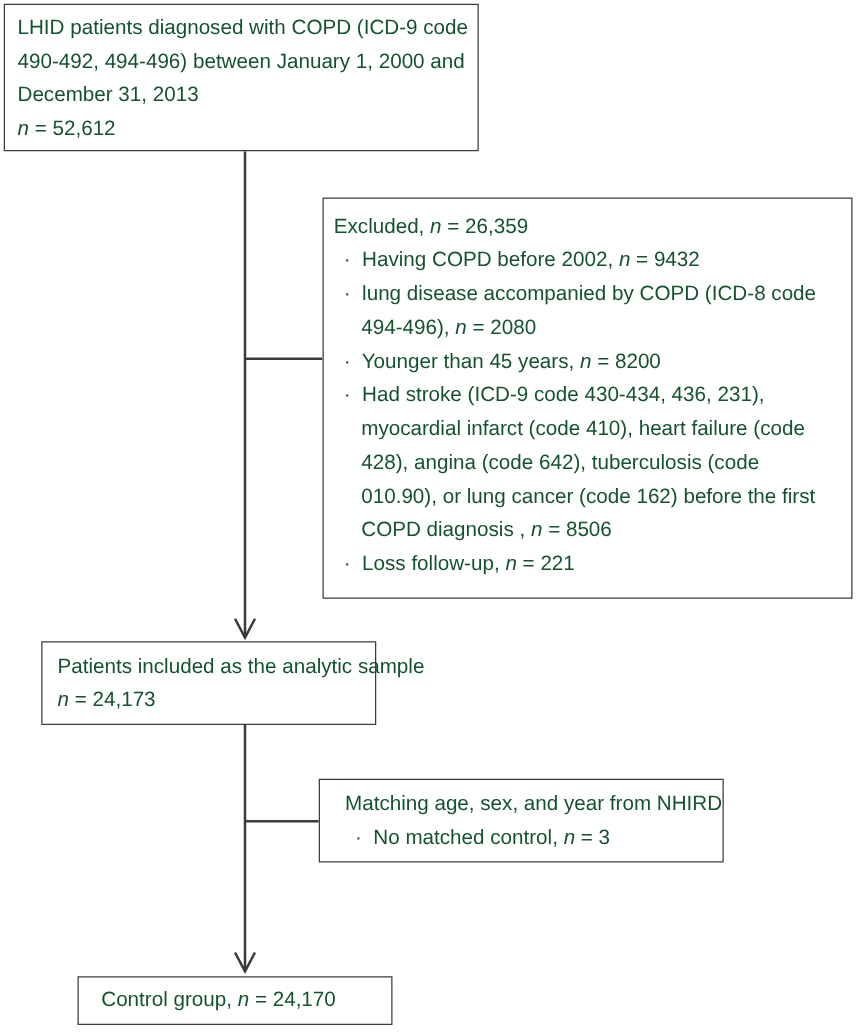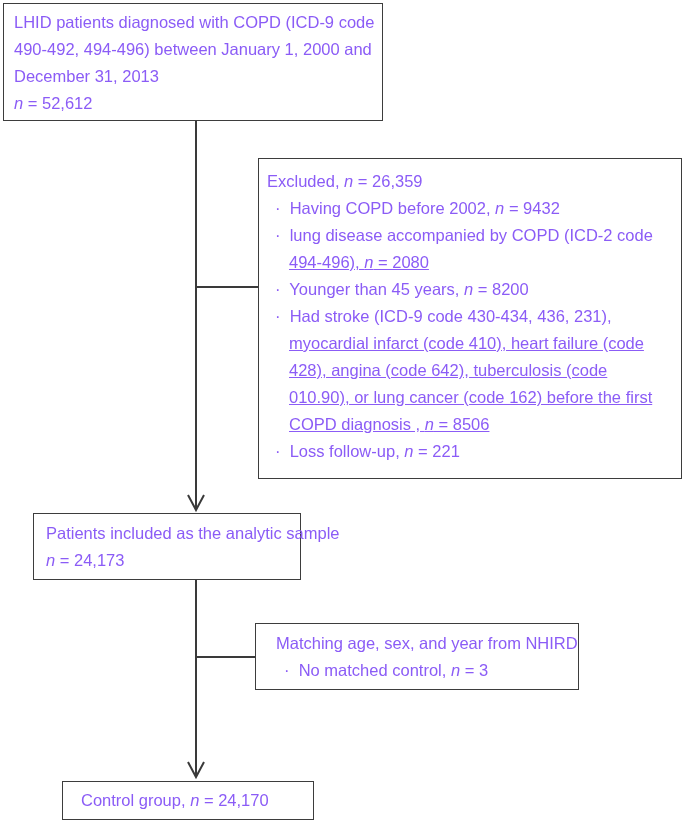"LHID patients diagnosed with COPD" #canvas { color: #8b5cf6 -> #14532d }
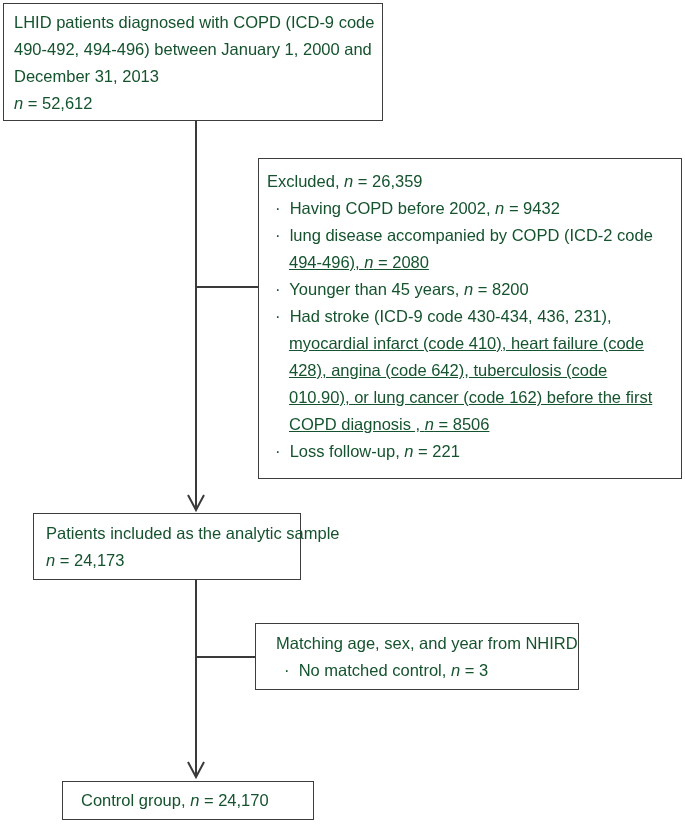"· lung disease accompanied by" div.line { text: ICD-2 -> ICD-8 }
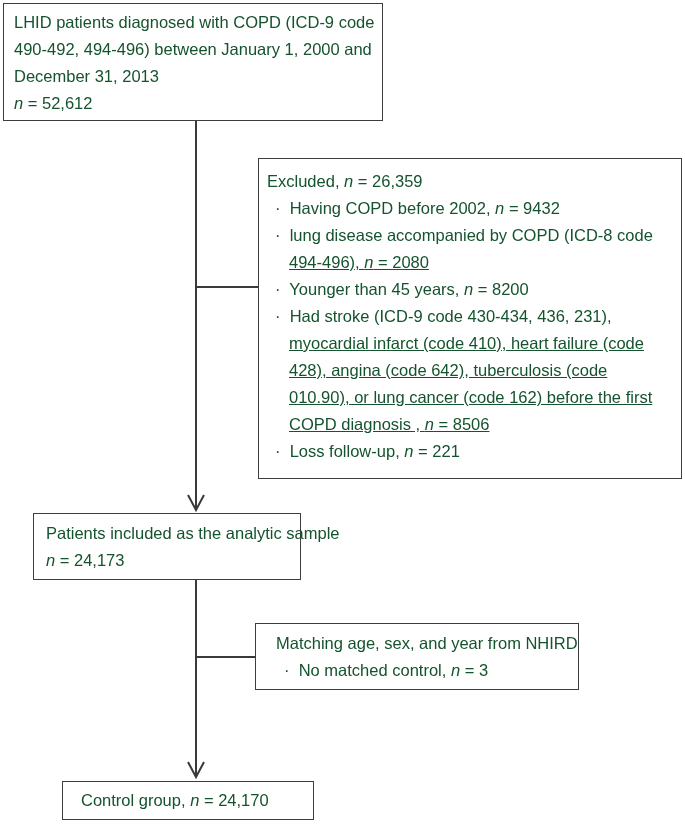"494-496), n = 2080" .line.cont { text-decoration: underline -> none }
